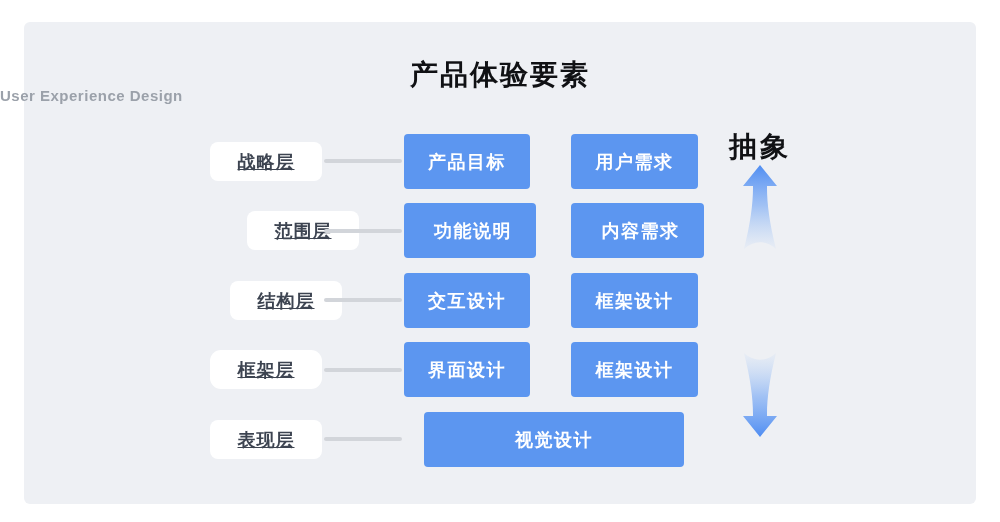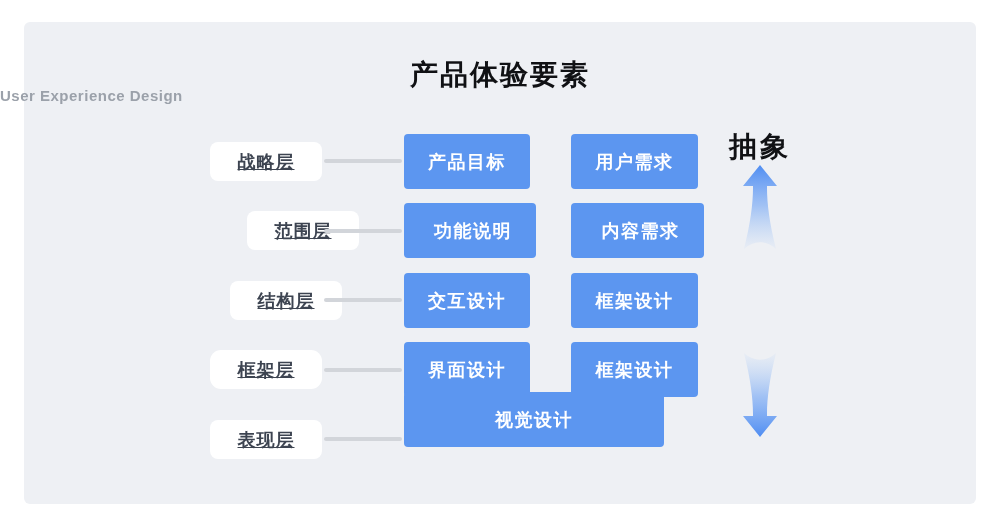"视觉设计" .r4 .bluebox { margin-left: none -> 20px; top: 392px -> 412px }
